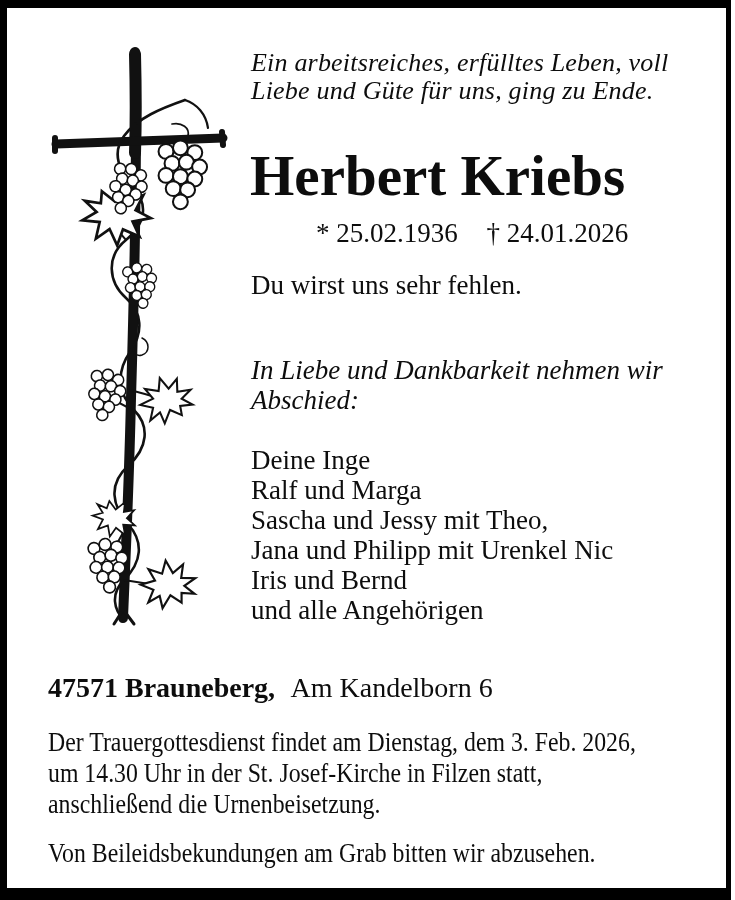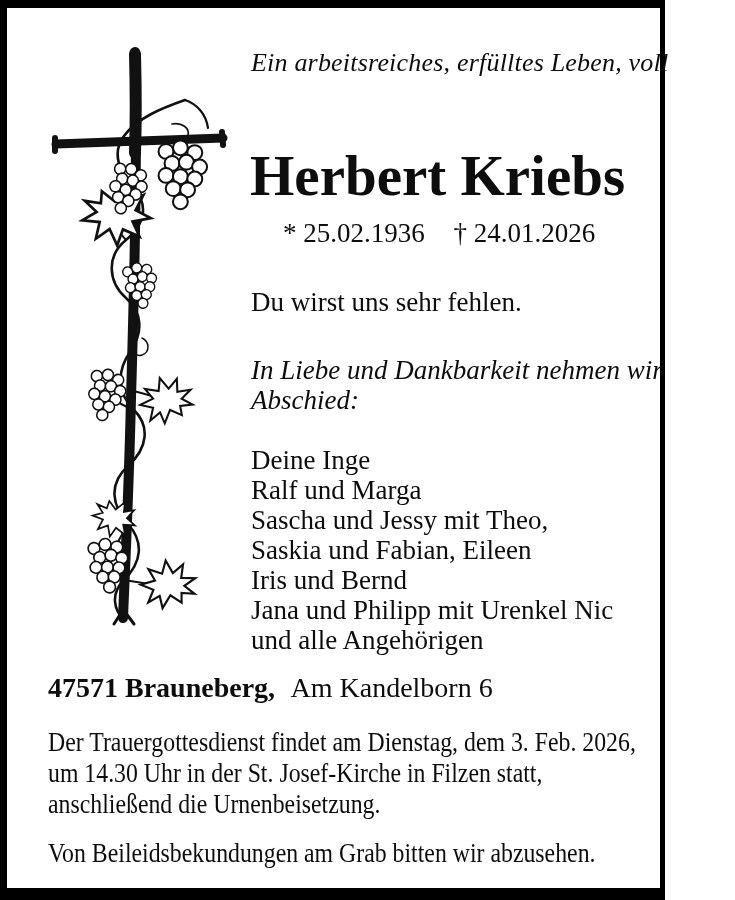"Ein arbeitsreiches, erfülltes Leben," .sheet { width: 665px -> 731px }
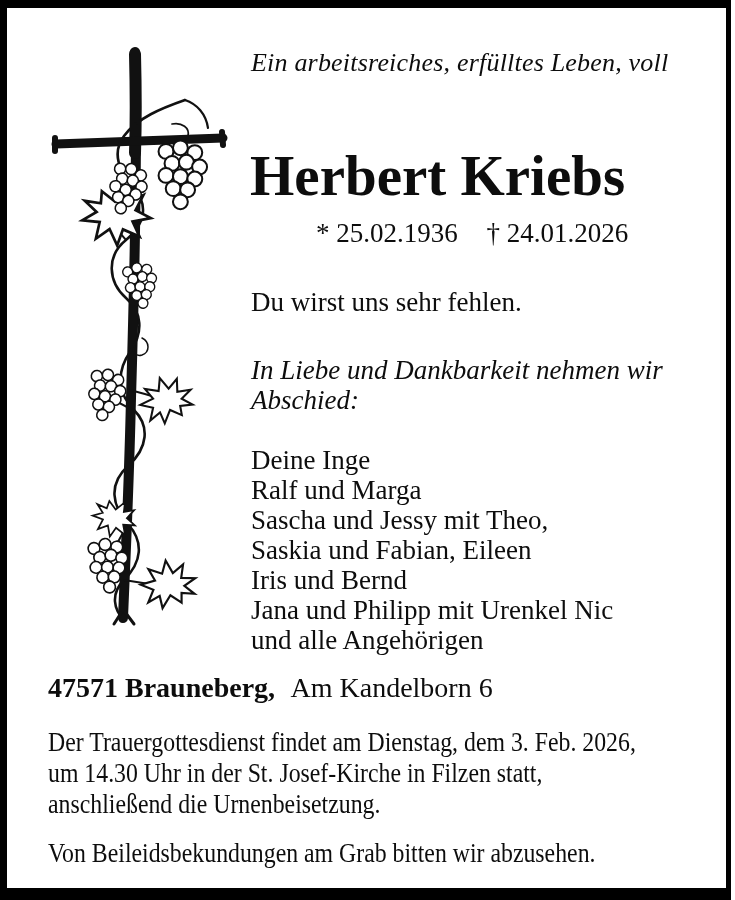"Liebe und Güte für uns," div { html: none -> <div>Liebe und Güte für uns, ging zu Ende.</div> }
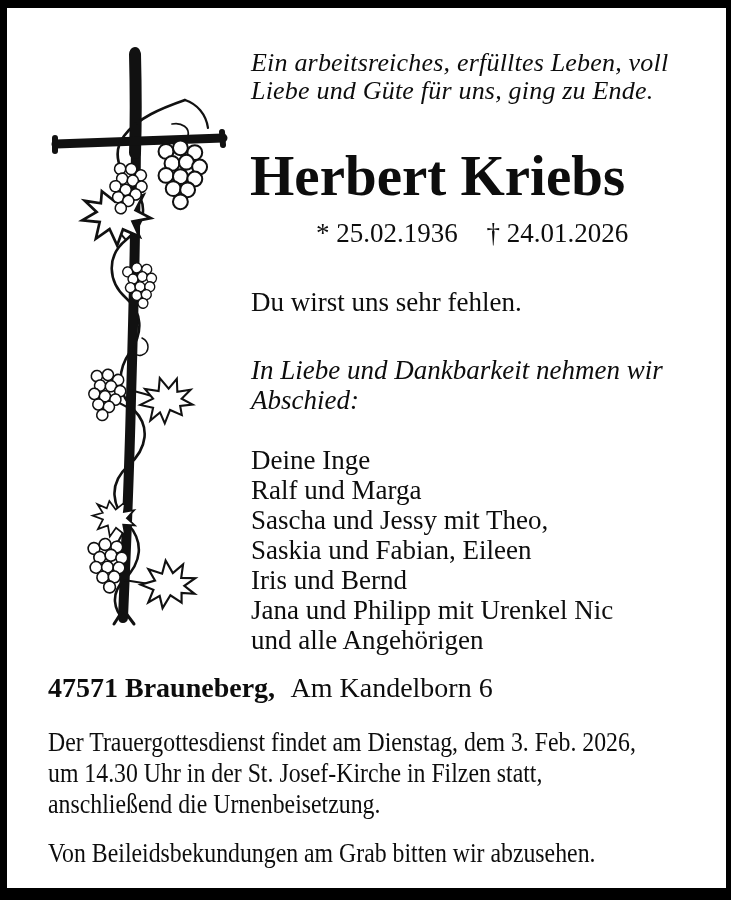"Du wirst uns sehr fehlen." .farewell { top: 279px -> 262px }
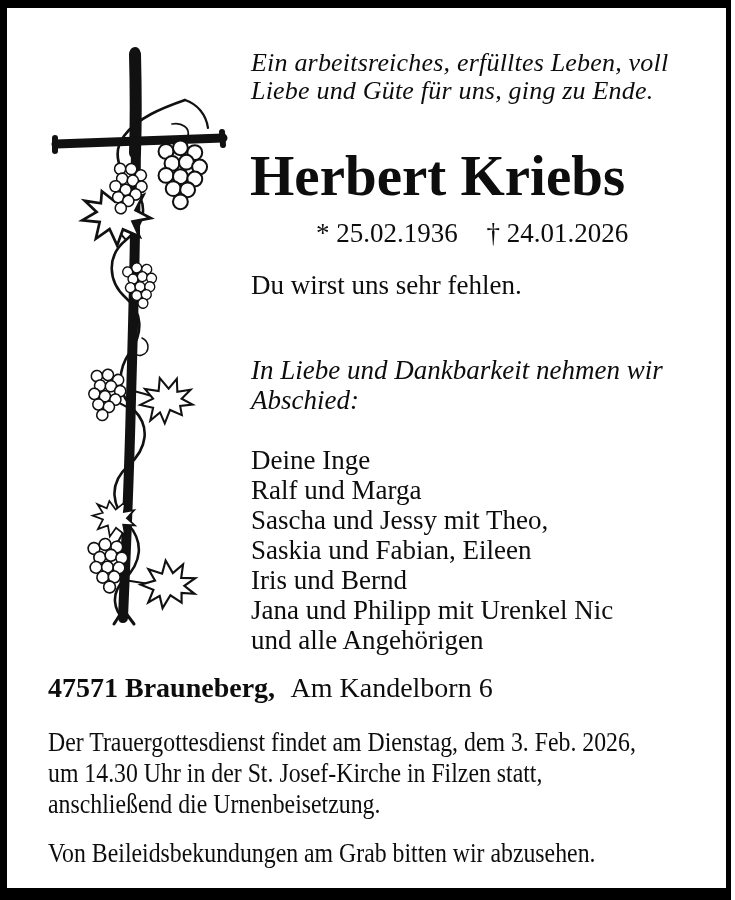"Saskia und Fabian, Eileen" div { html: <div>Saskia und Fabian, Eileen</div> -> none }
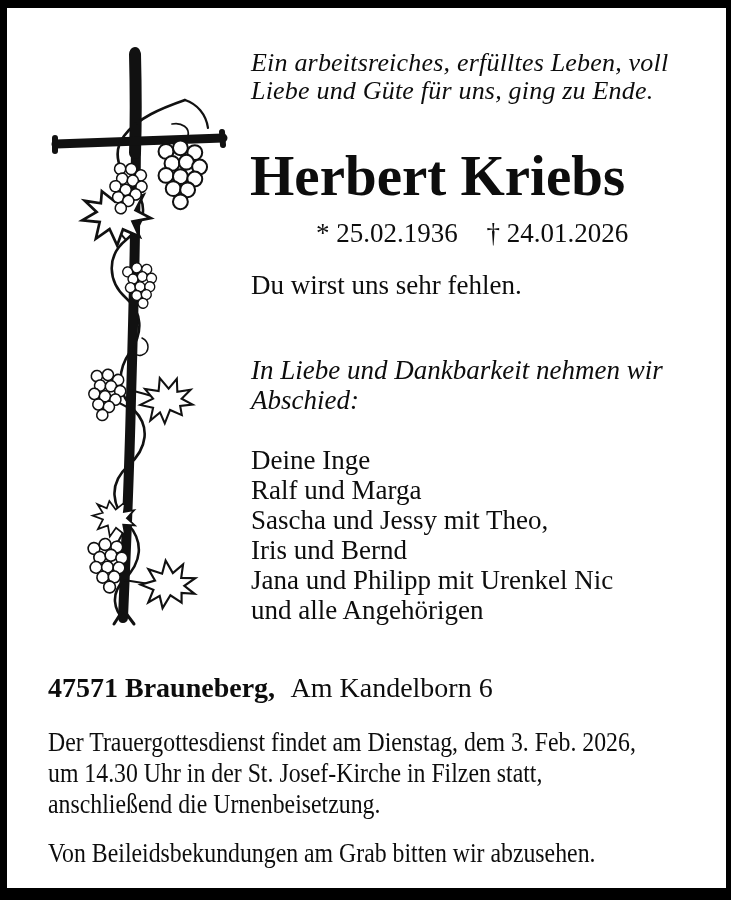"Iris und Bernd" div { order: before "Jana und Philipp mit Urenkel" -> after "Jana und Philipp mit Urenkel" }
